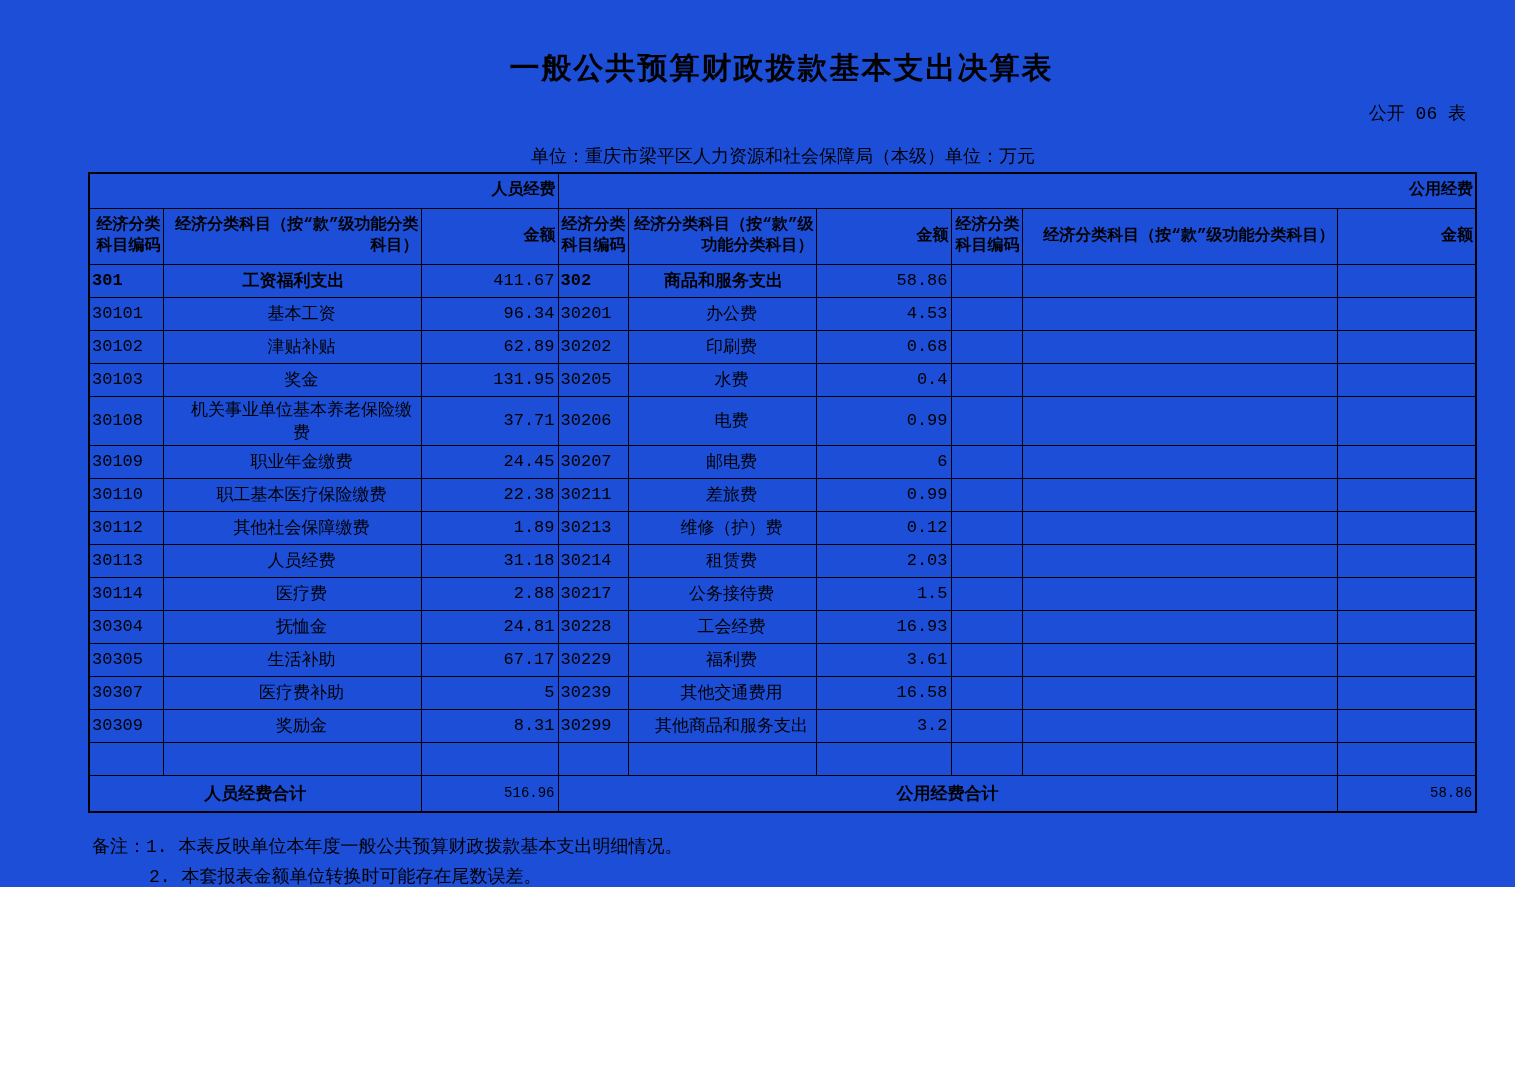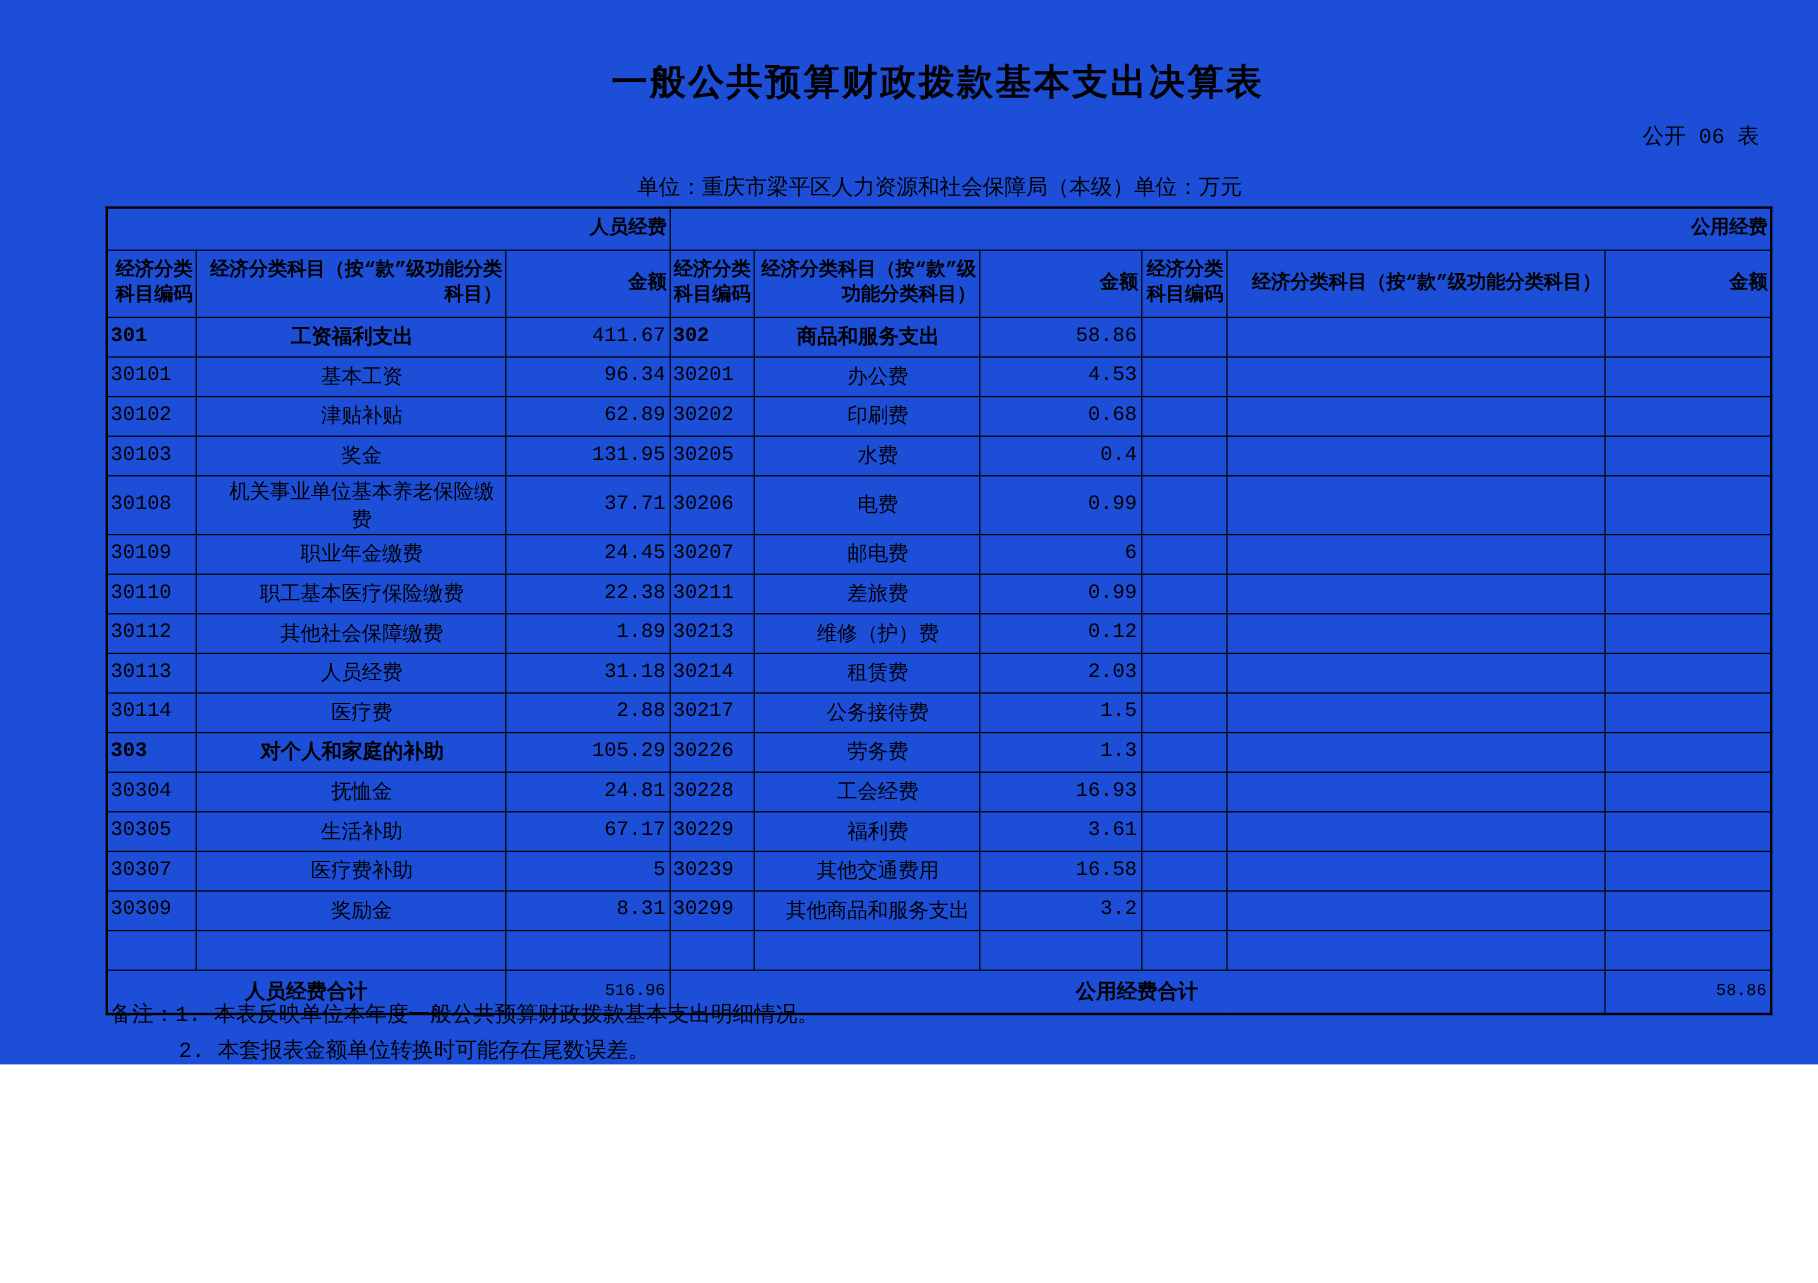"303" tr { html: <tr> <td>303</td> <td>对个人和家庭的补助</td> <td>105.29</td> <td>30226</td> <td>劳务费</td> <td>1.3</td> <td></td> <td></td> <td></td> </tr> -> none }
